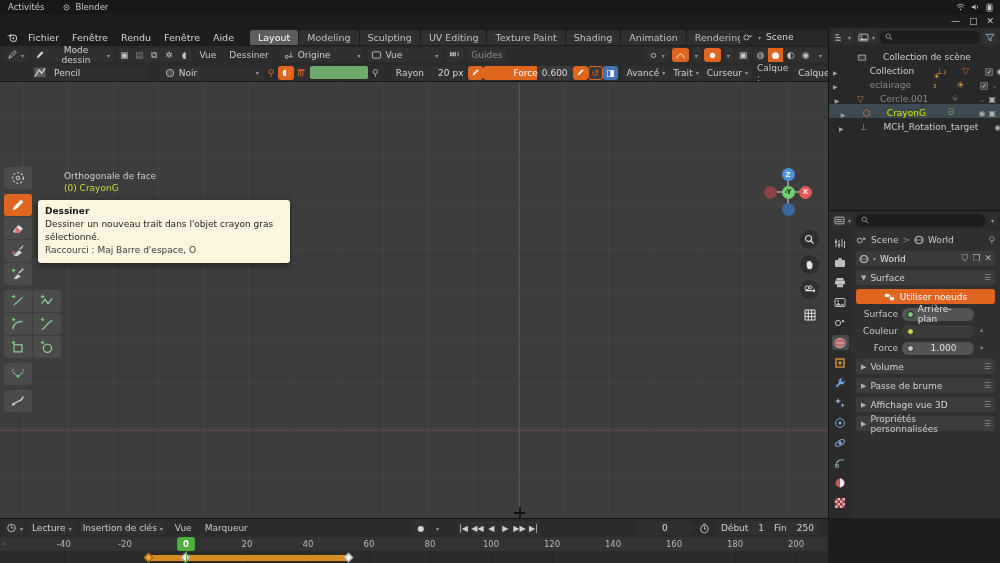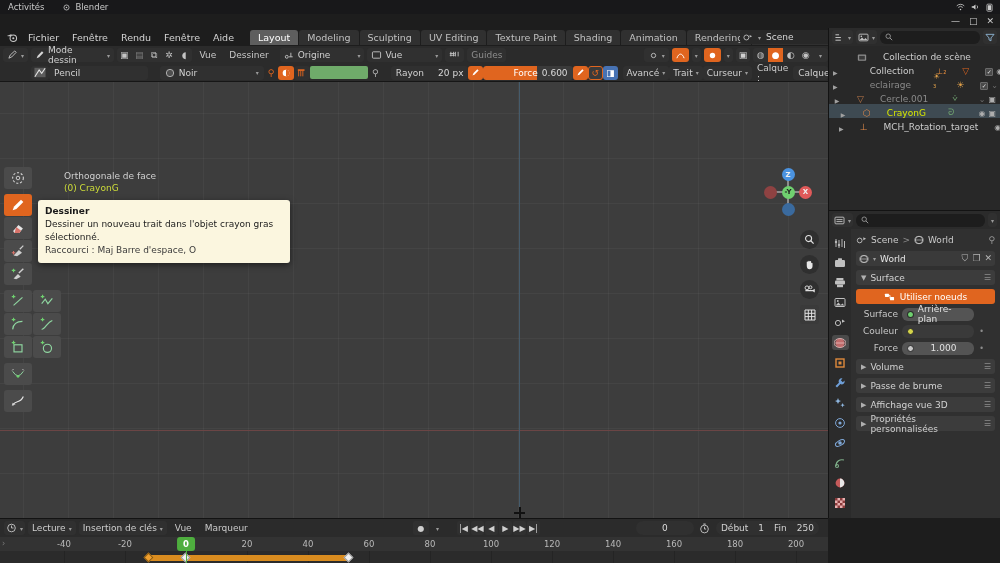"Mode dessin" .hbtn { text-align: none -> center }
